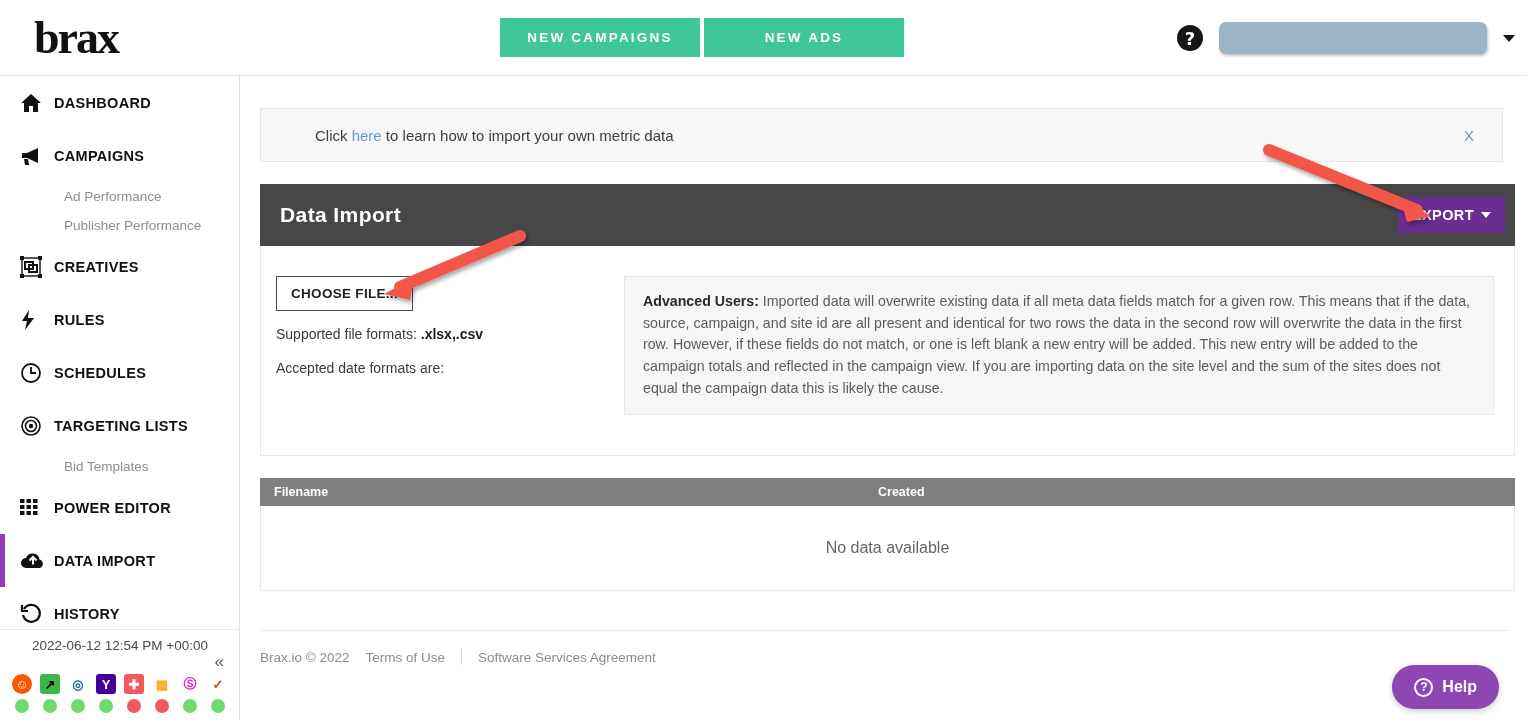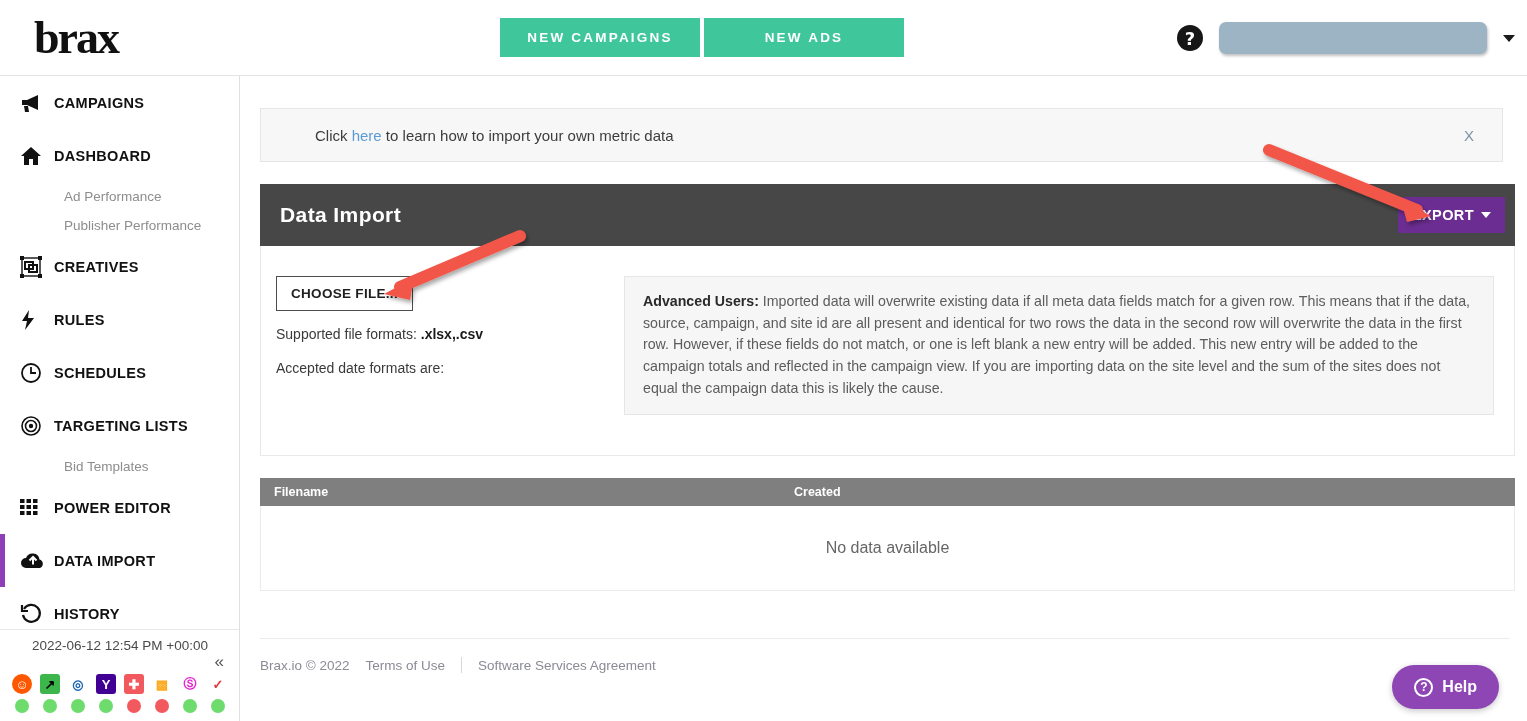"CAMPAIGNS" div.nav-item { order: before "DASHBOARD" -> after "DASHBOARD" }
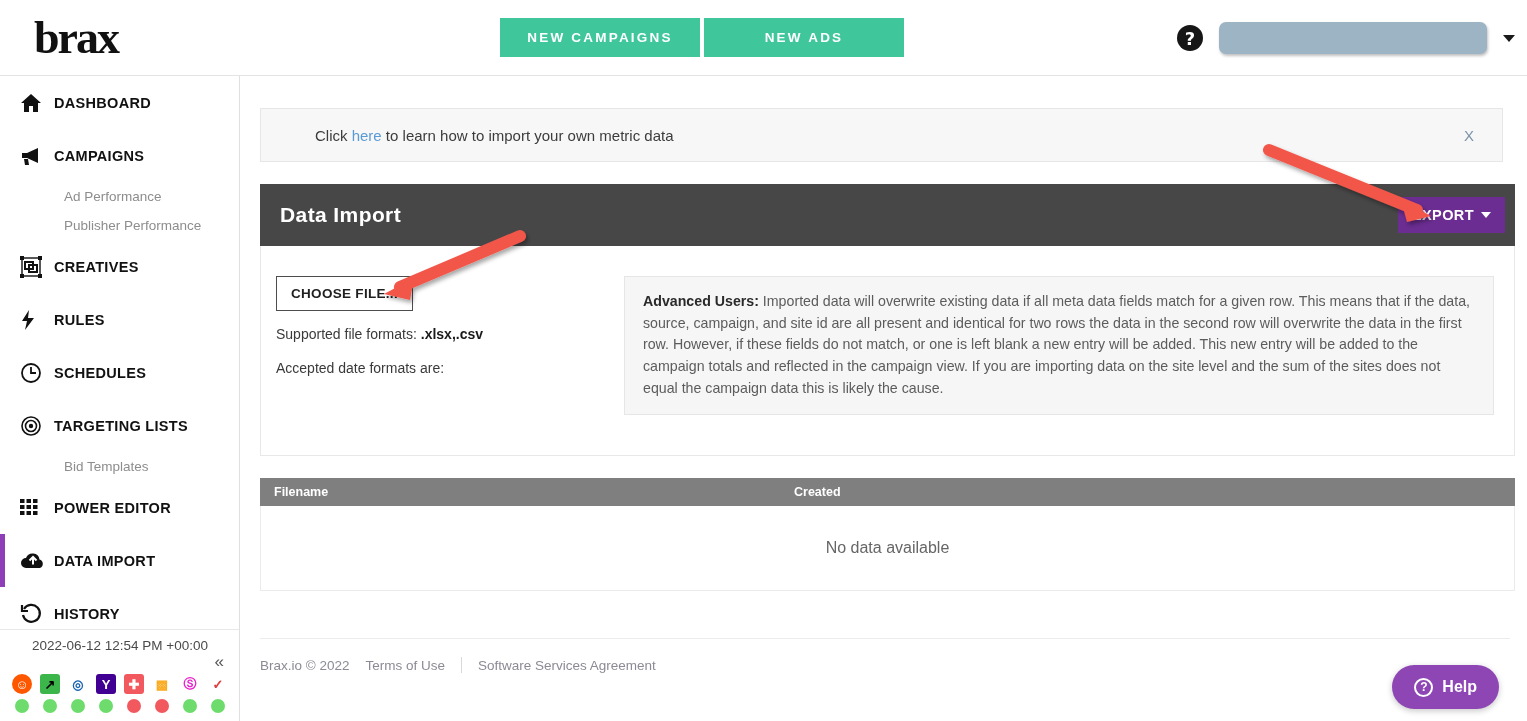"Filename" .th-file { width: 534px -> 618px }
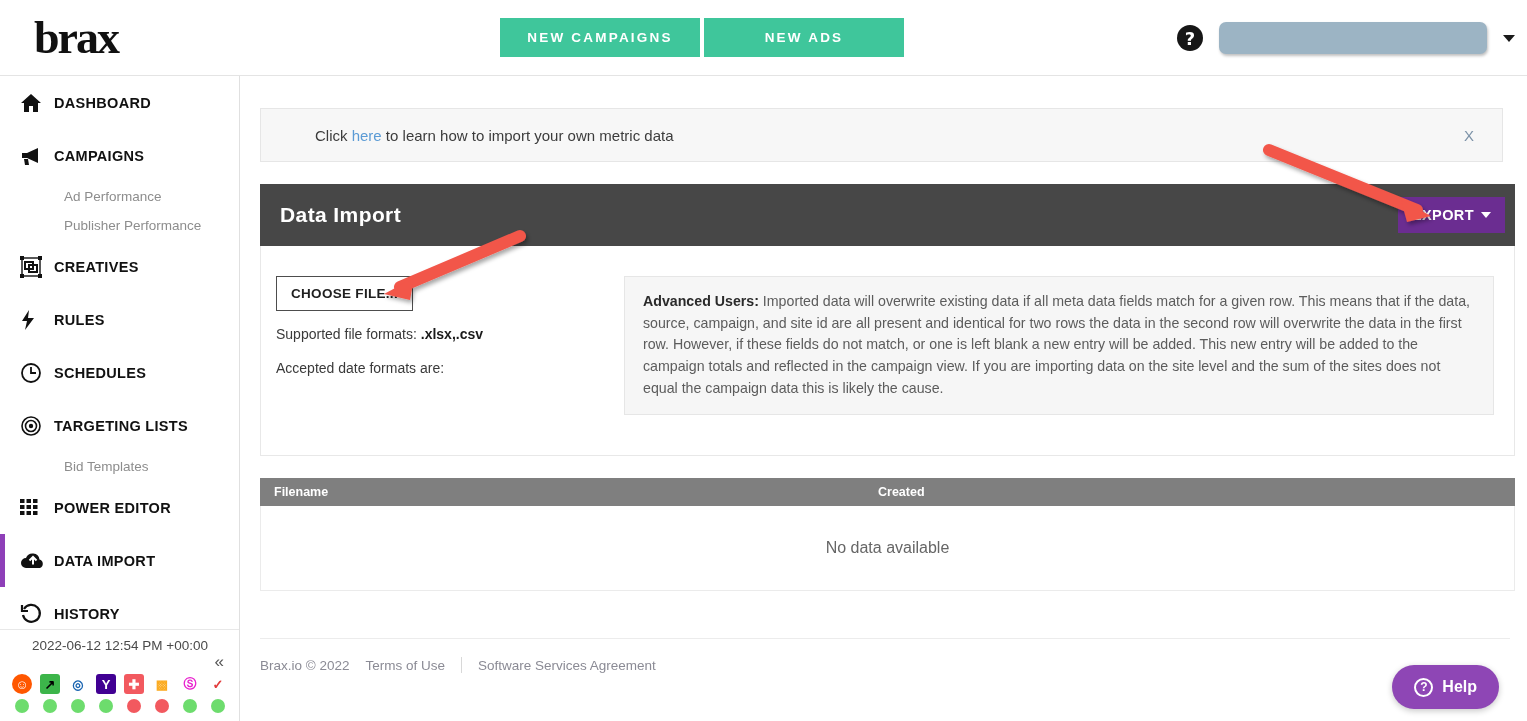"Brax.io © 2022" .footer { bottom: 48px -> 56px }
